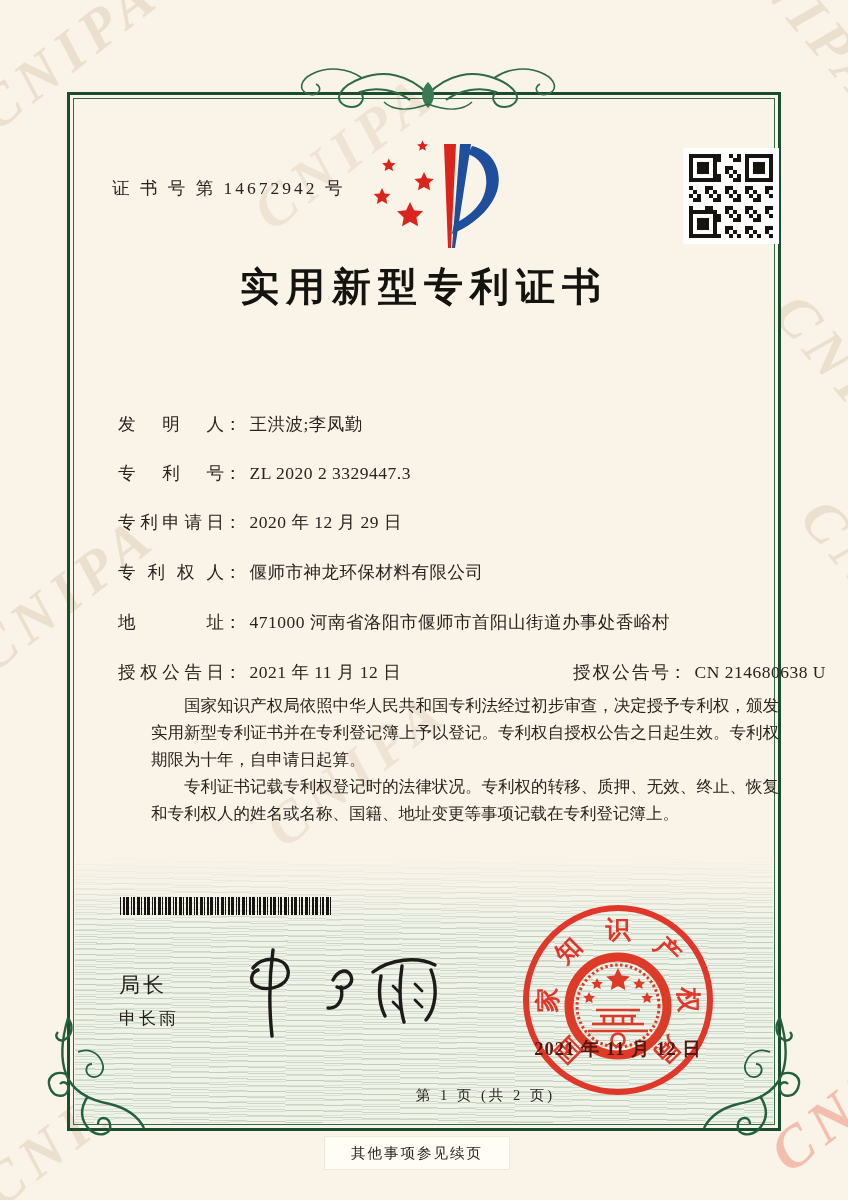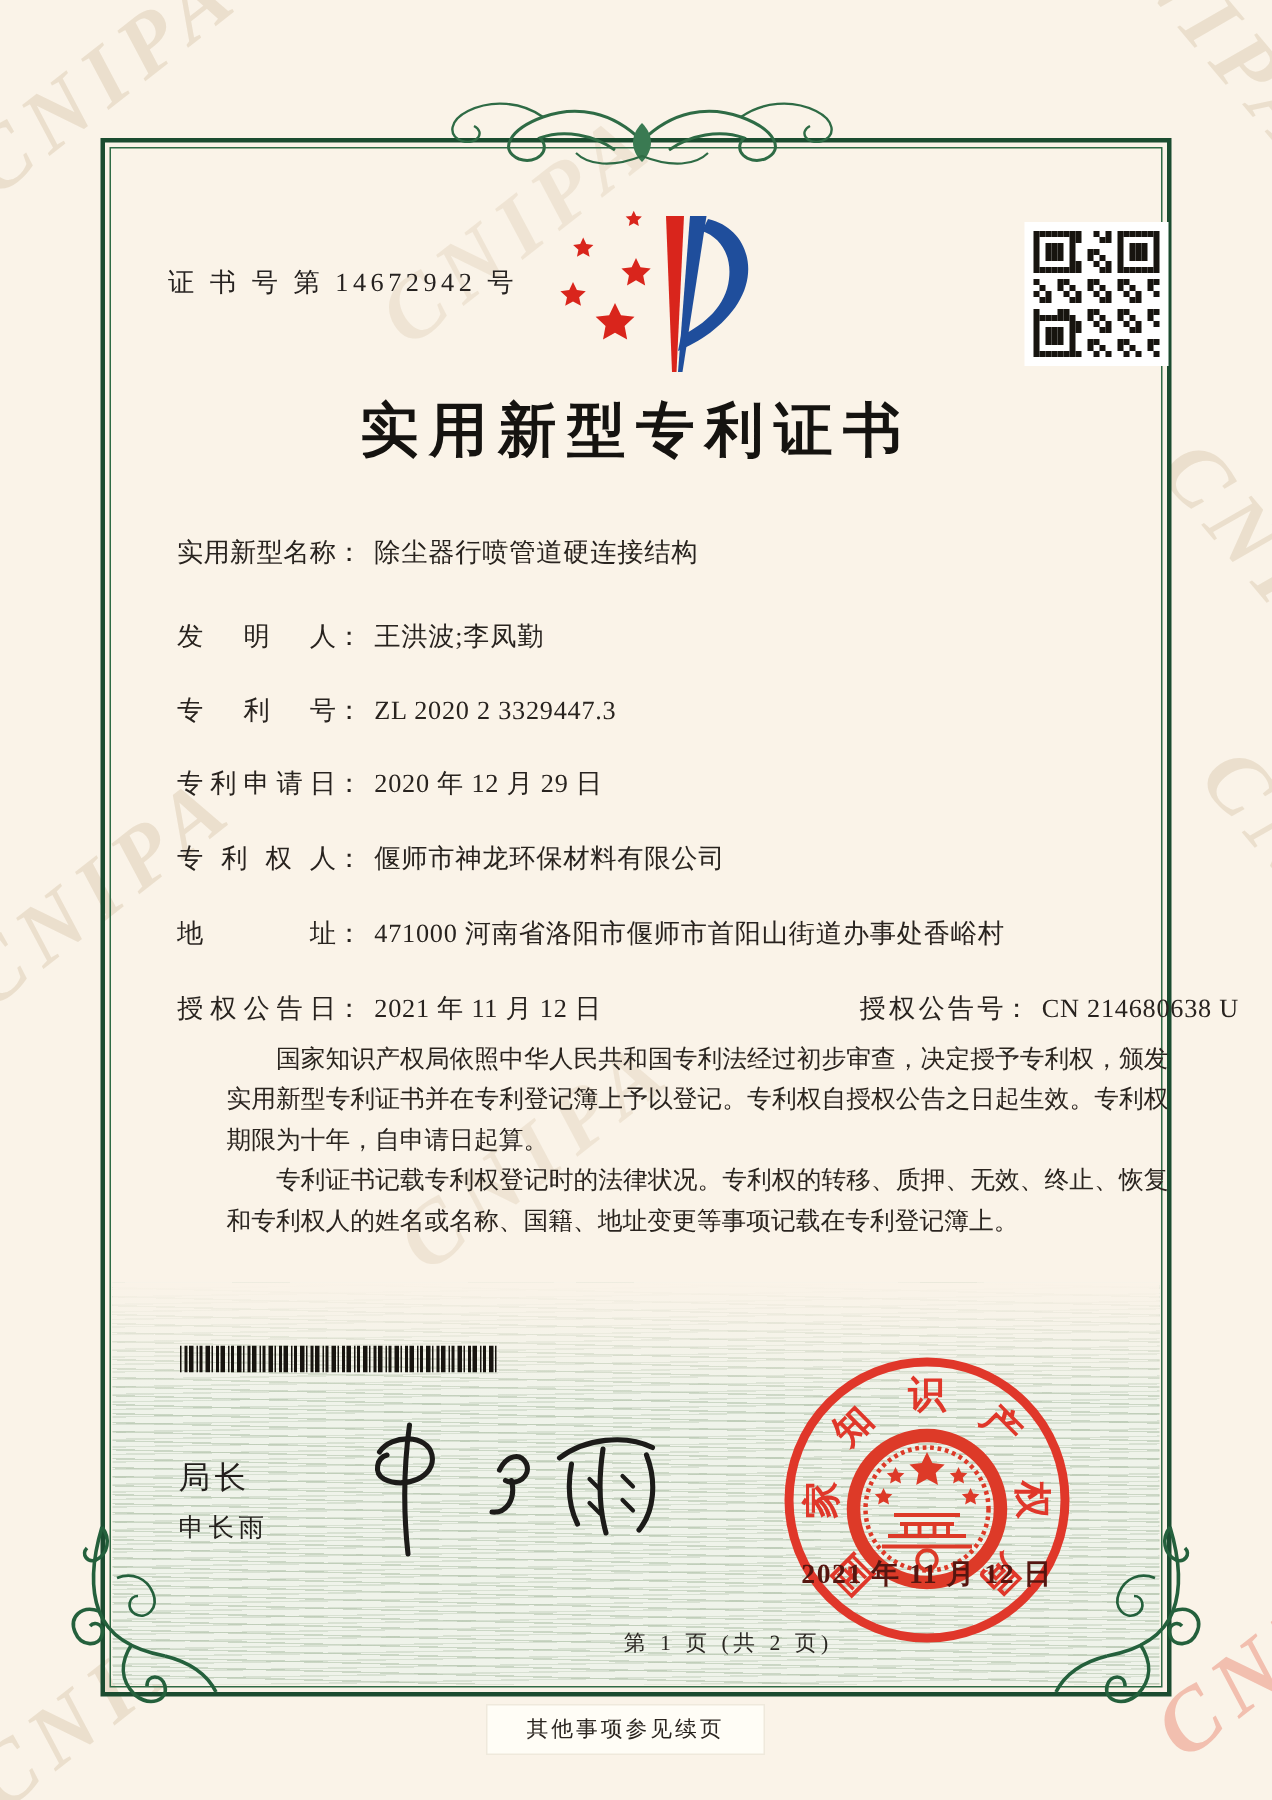"实用新型名称： 除尘器行喷管道硬连接结构" div.field-row { html: <div> <span>实用新型名称</span><span>：</span><span>除尘器行喷管道硬连接结构</span> </div> -> none }
